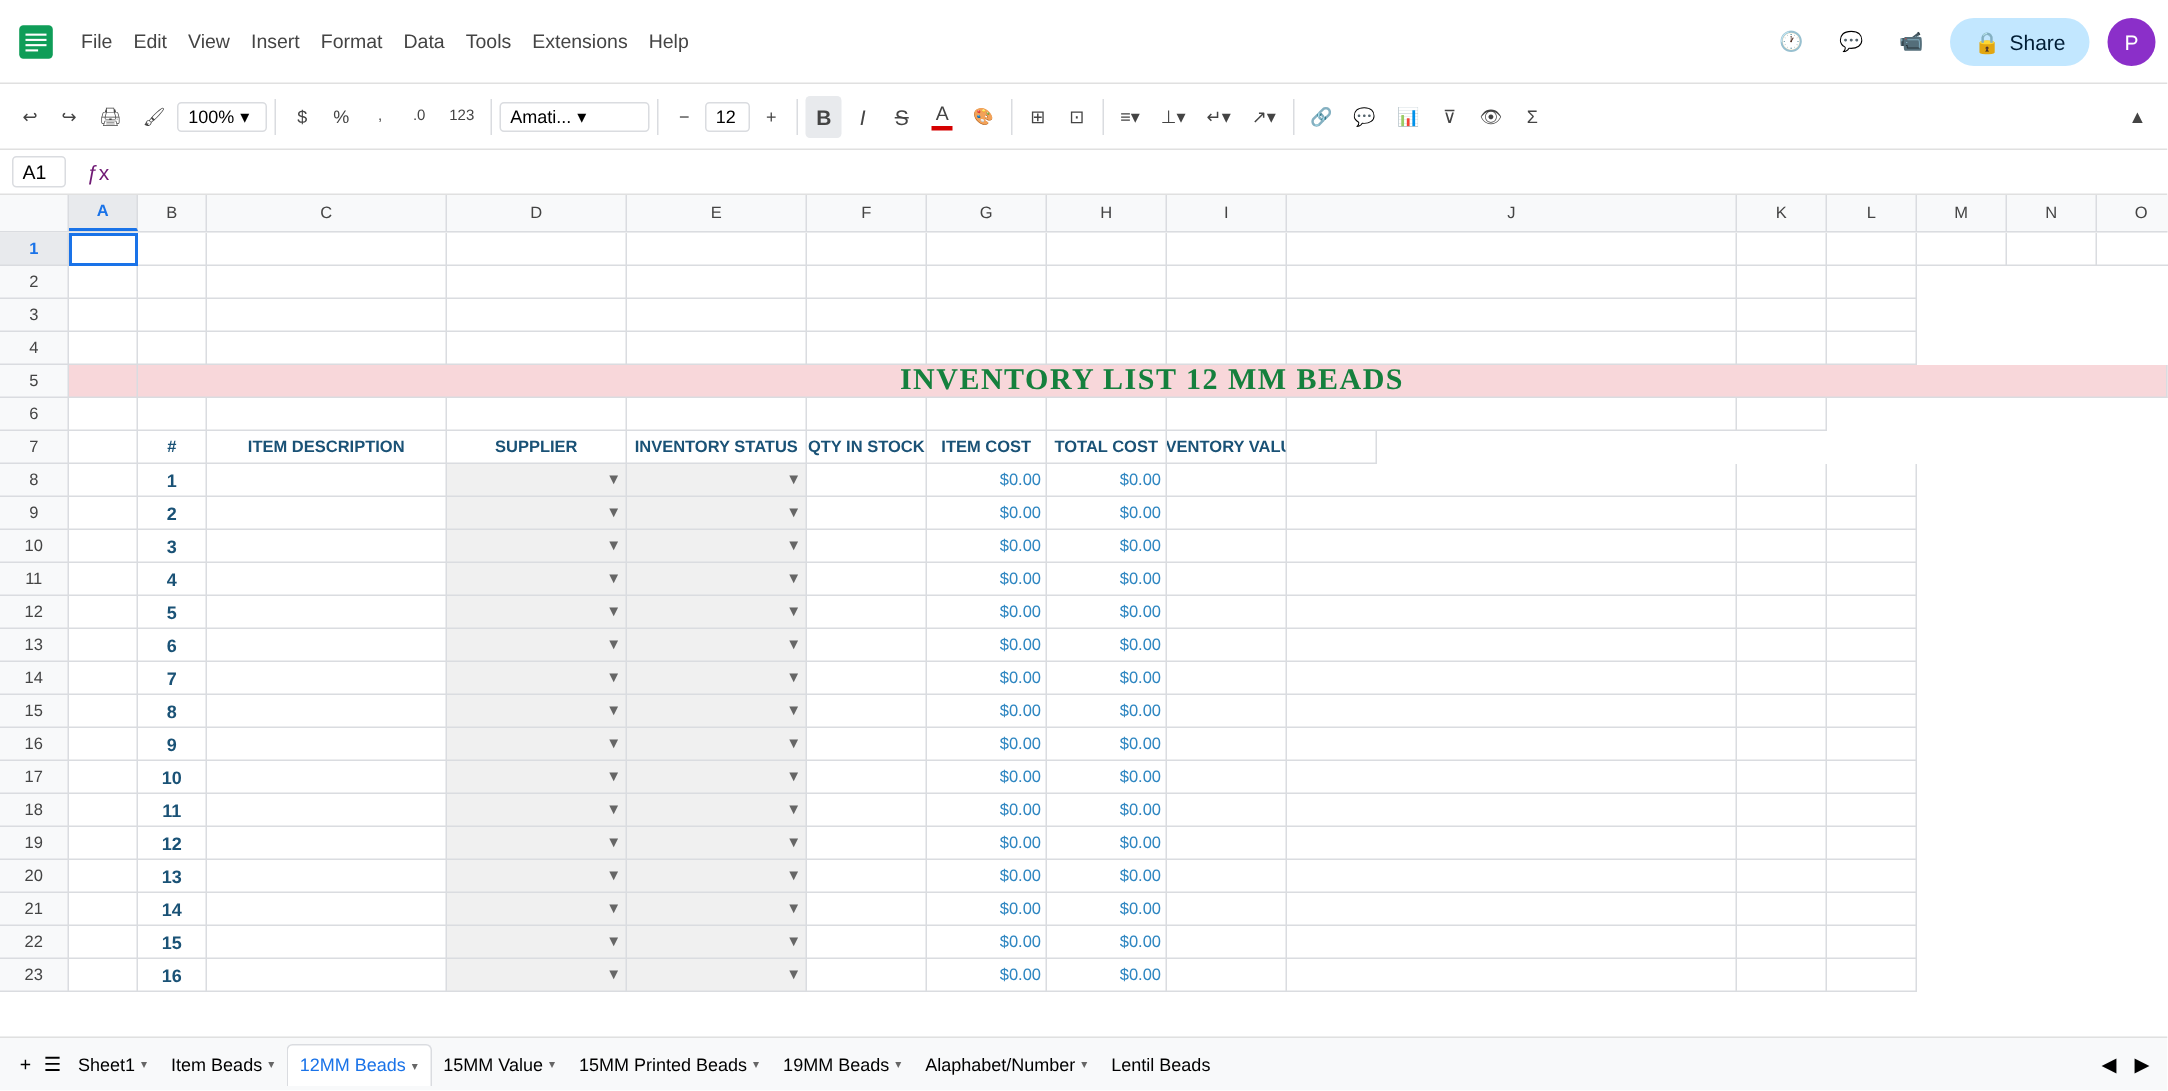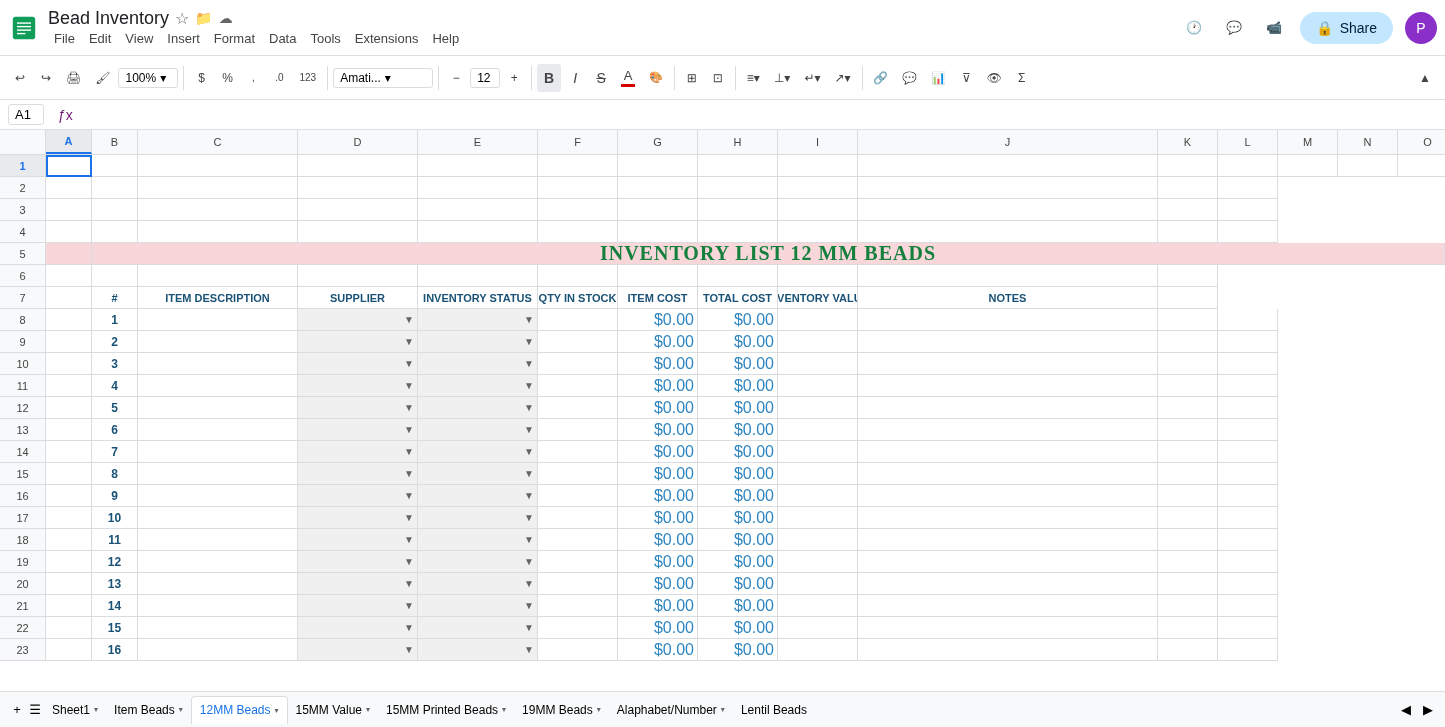"Bead Inventory" div { html: <div> <span>Bead Inventory</span> <span>☆</span> <span>📁</span> <span>☁</span> </div> -> none }
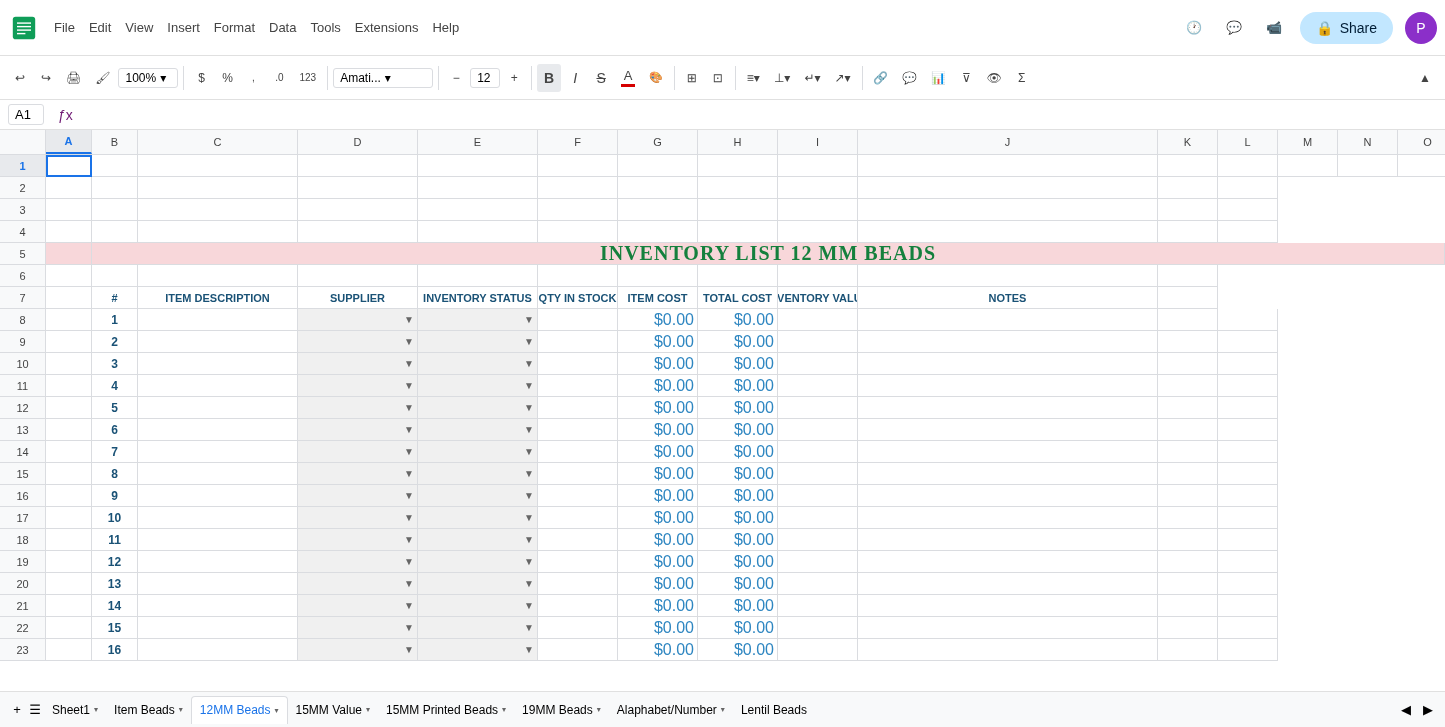"NOTES" div.cell { html: <div>Notes</div> -> none }
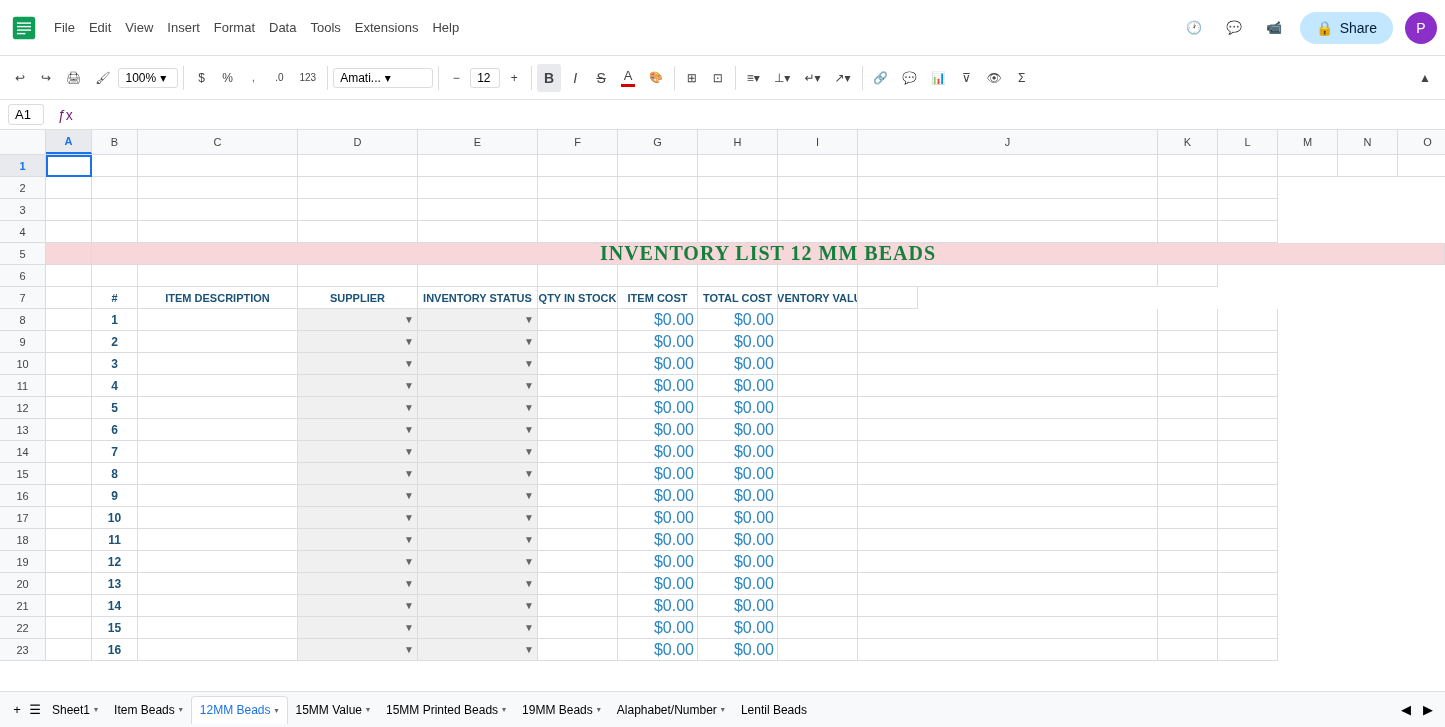"$0.00" .money-cell { font-size: 16px -> 11px }
